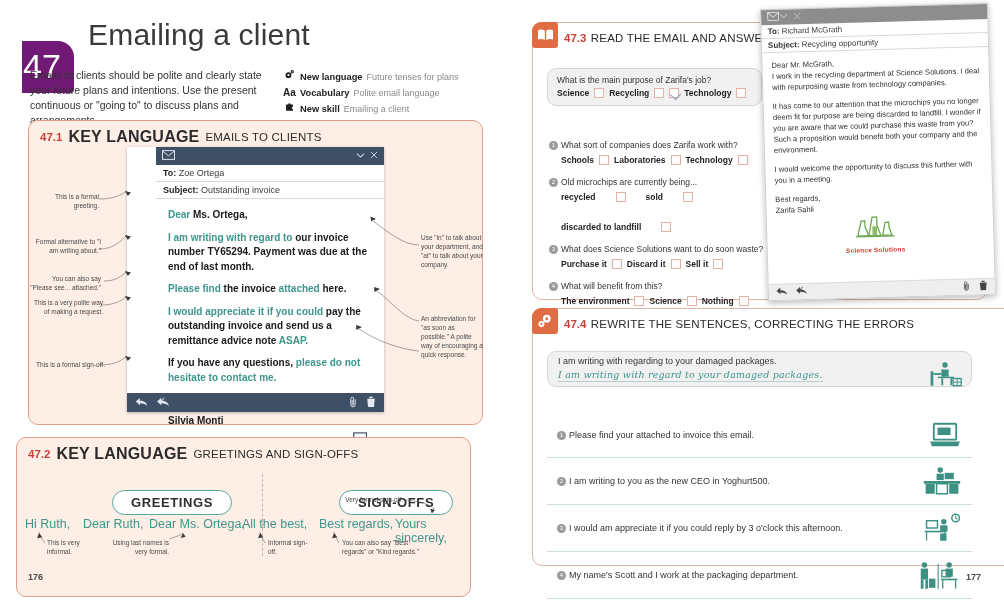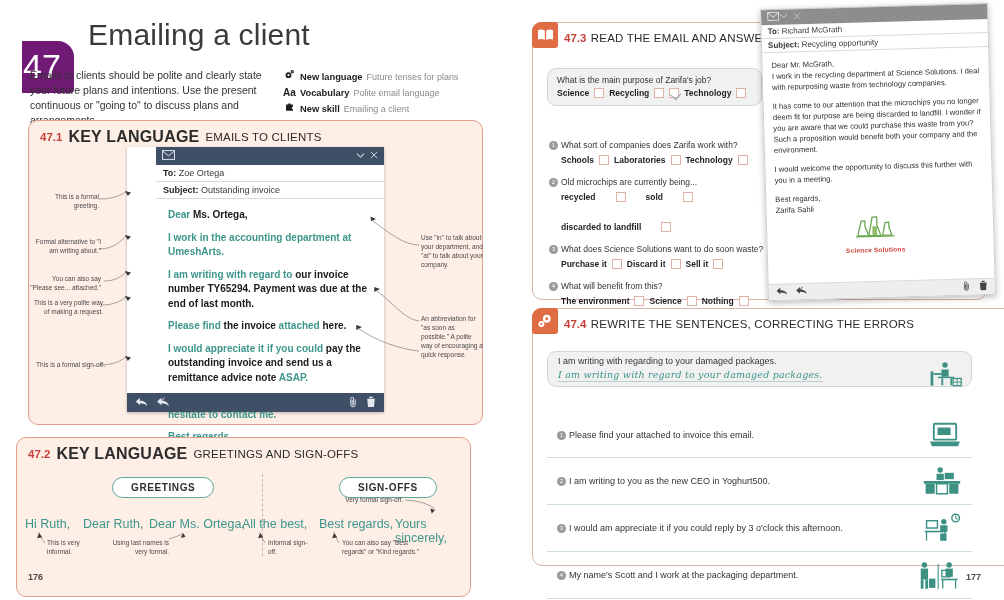"I work in the accounting" p.mail-p { html: <p> <span>I work in the accounting department at UmeshArts.</span> </p> -> none }
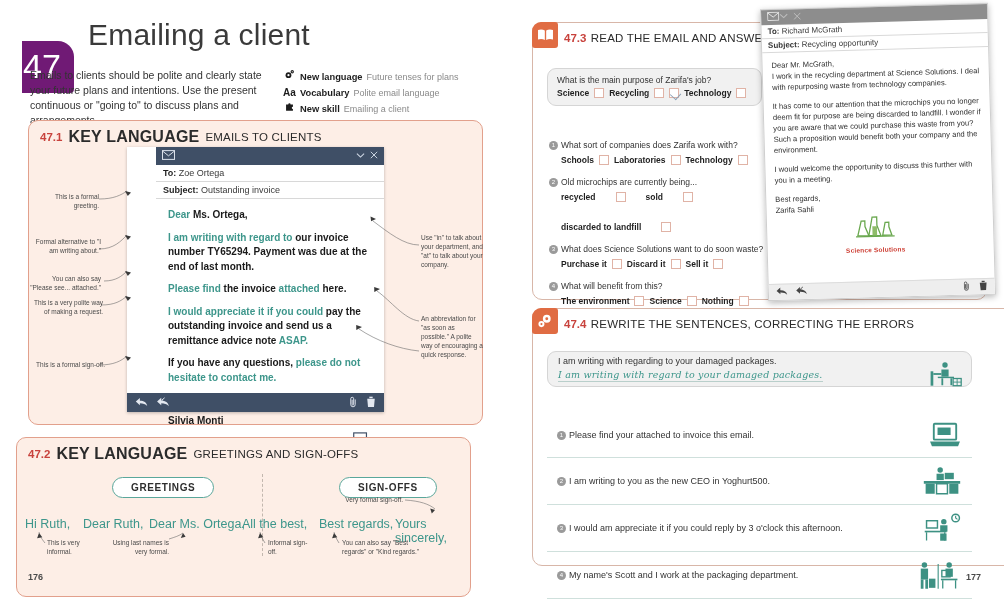"GREETINGS" .pill { font-size: 10px -> 13px; margin-top: none -> 13px }
